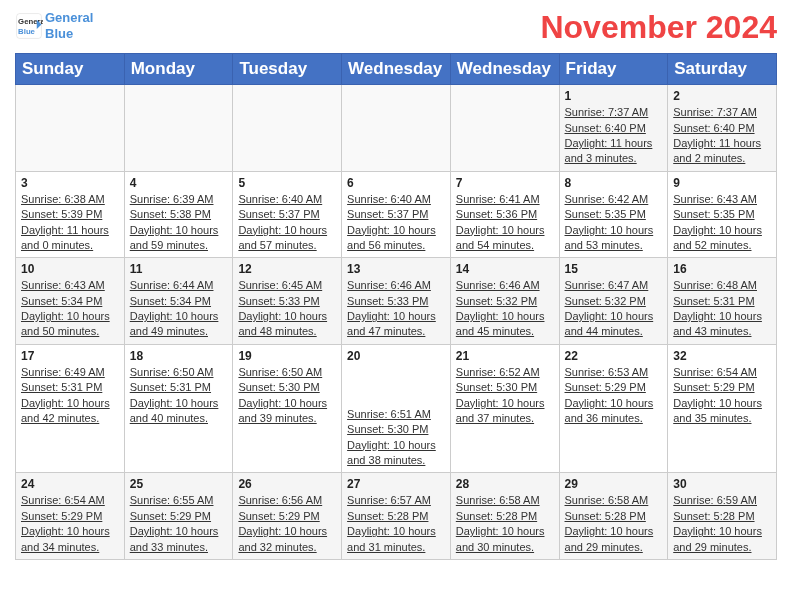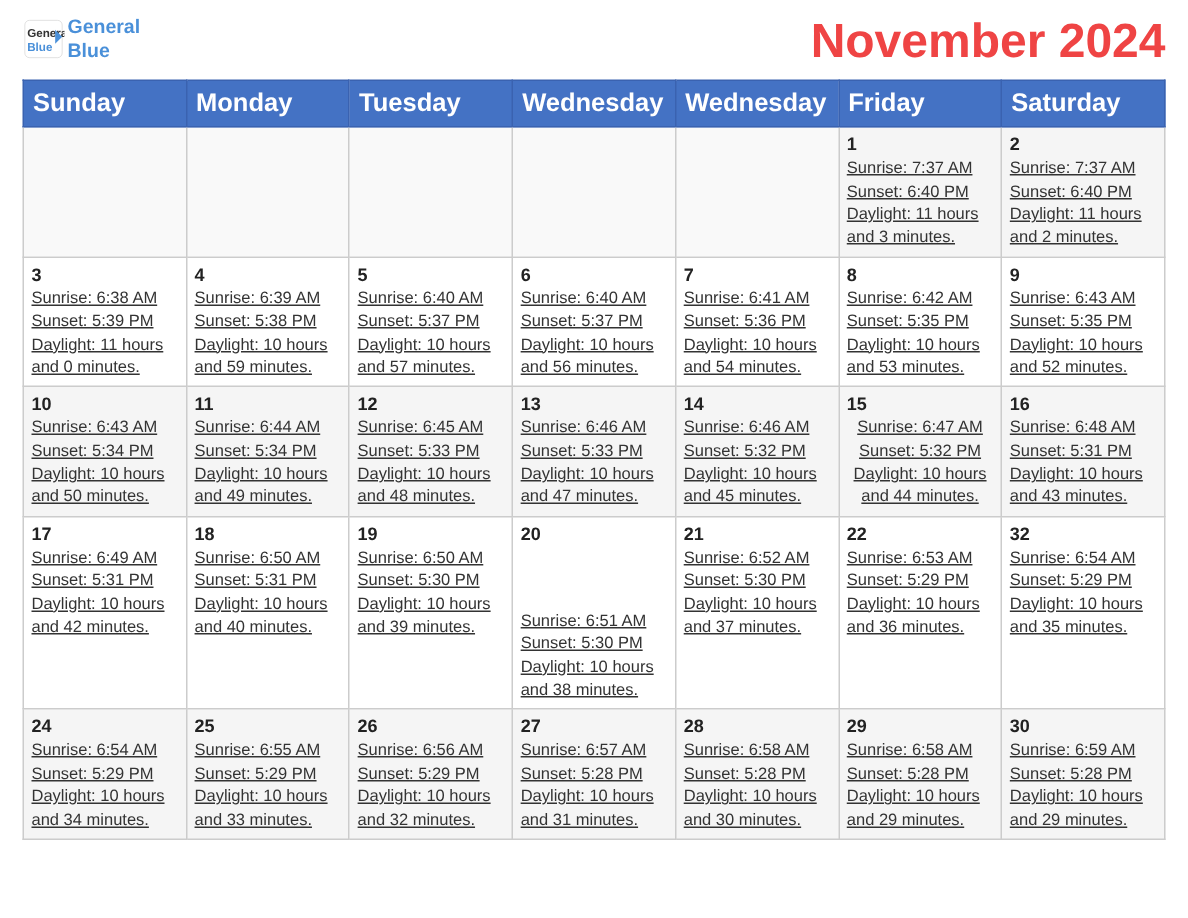"Sunrise: 6:47 AM" div.day-info { text-align: center -> none }
